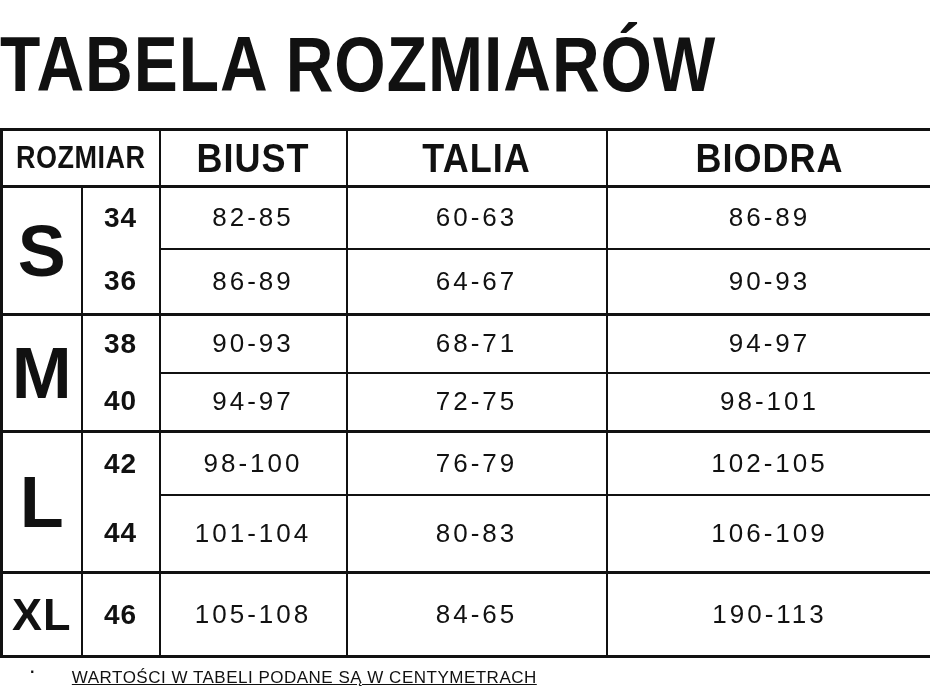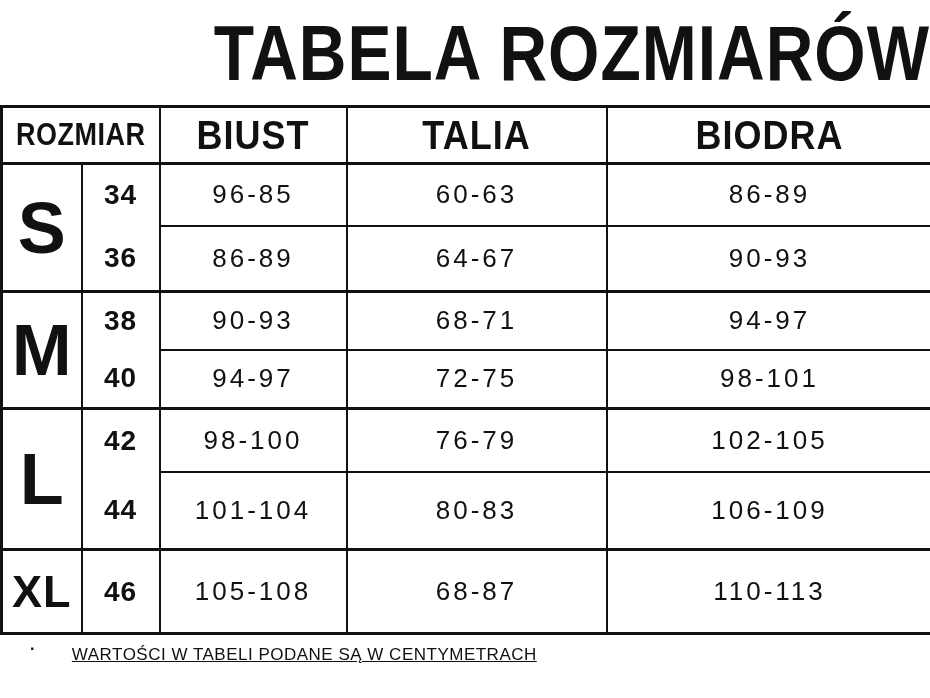"TABELA ROZMIARÓW" .title-wrap { height: 105px -> 128px; justify-content: flex-end -> flex-start }
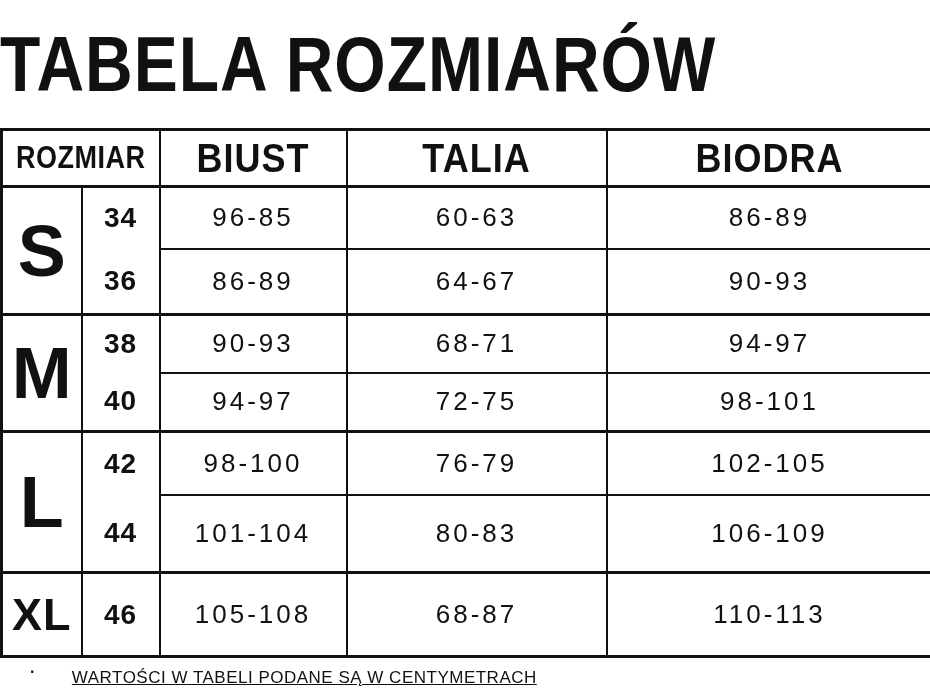"96-85" td.val { text: 96-85 -> 82-85 }
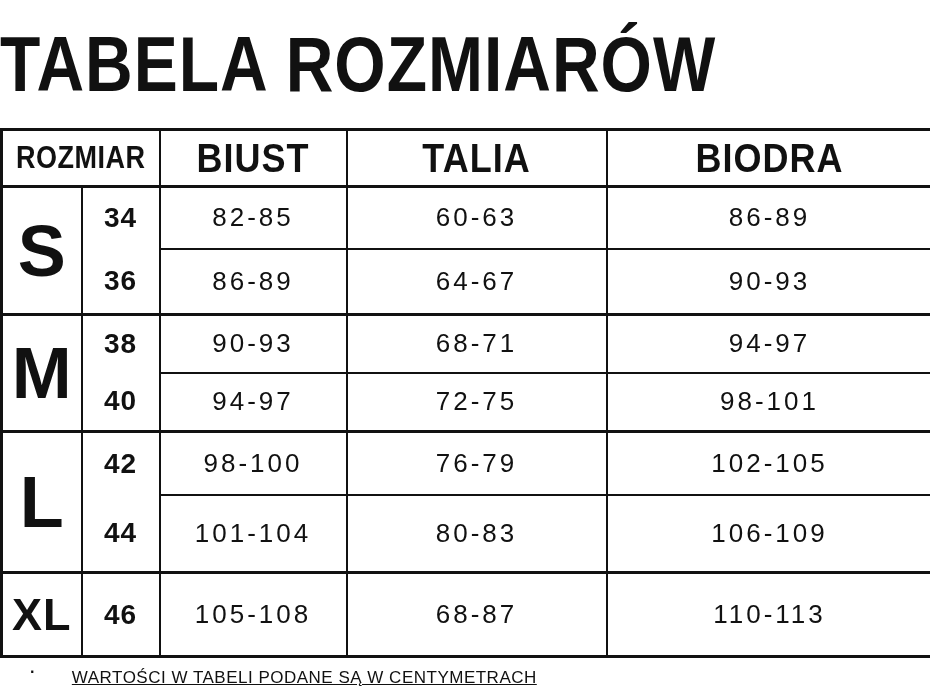"68-87" td.val { text: 68-87 -> 84-65 }
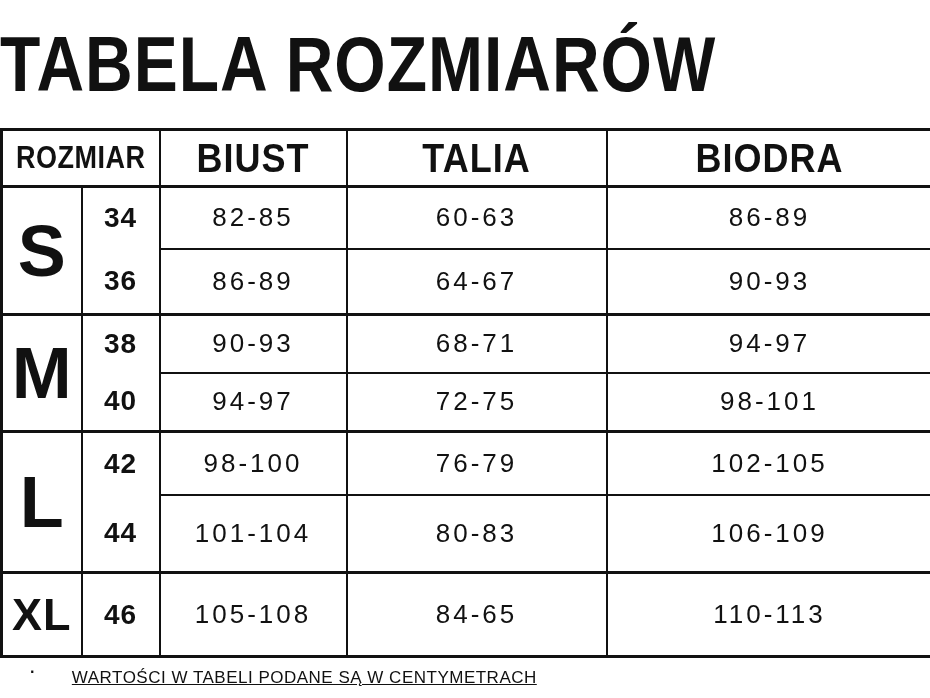"110-113" td.val { text: 110-113 -> 190-113 }
